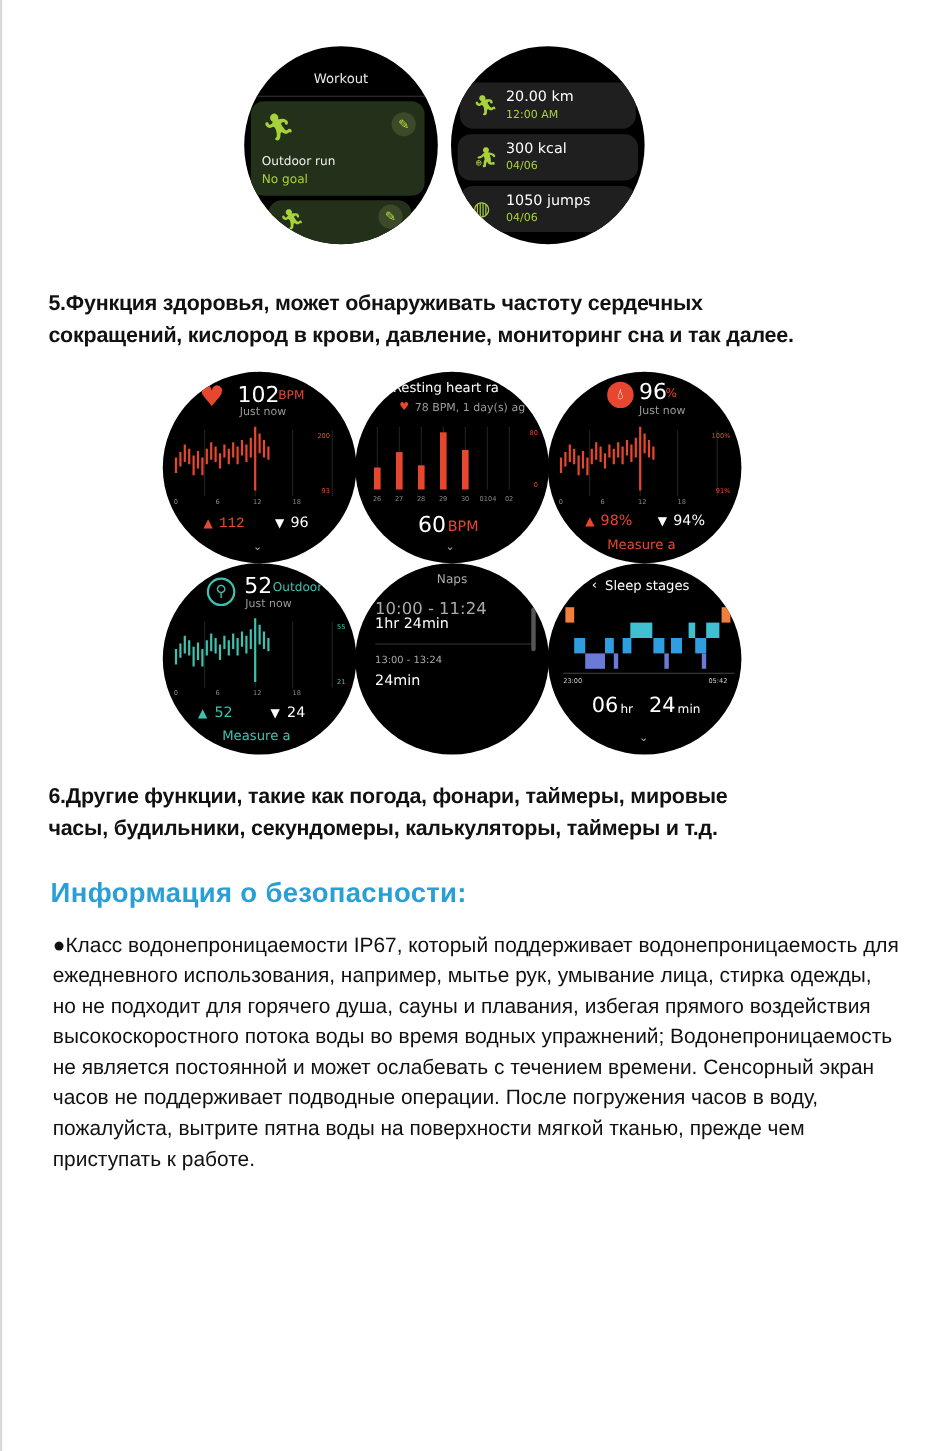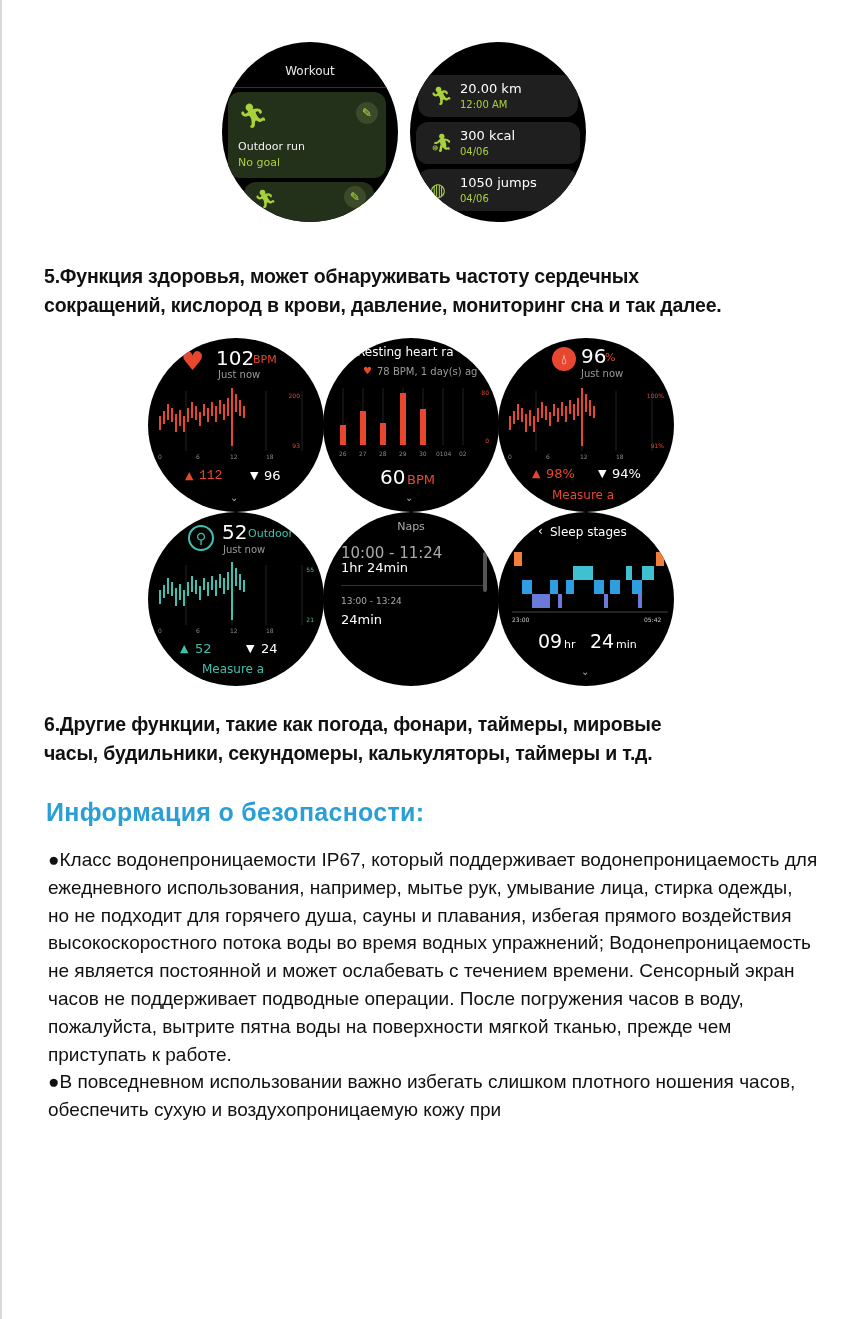"09" div.abs { text: 09 -> 06 }
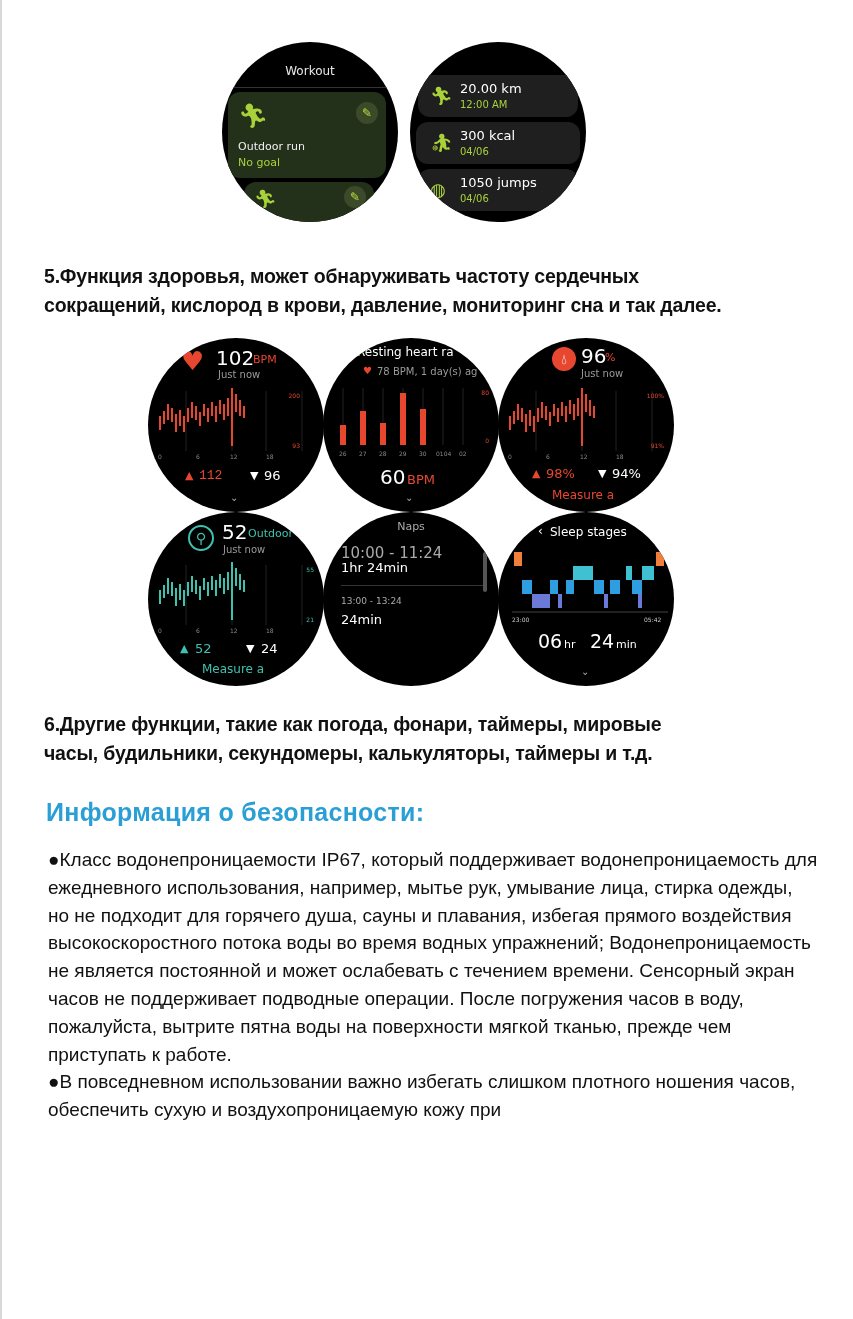"●В повседневном использовании важно" p { html: <p>●В повседневном использовании важно избегать слишком плотного ношения часов, обеспечить сухую и воздухопроницаемую кожу при</p> -> none }
